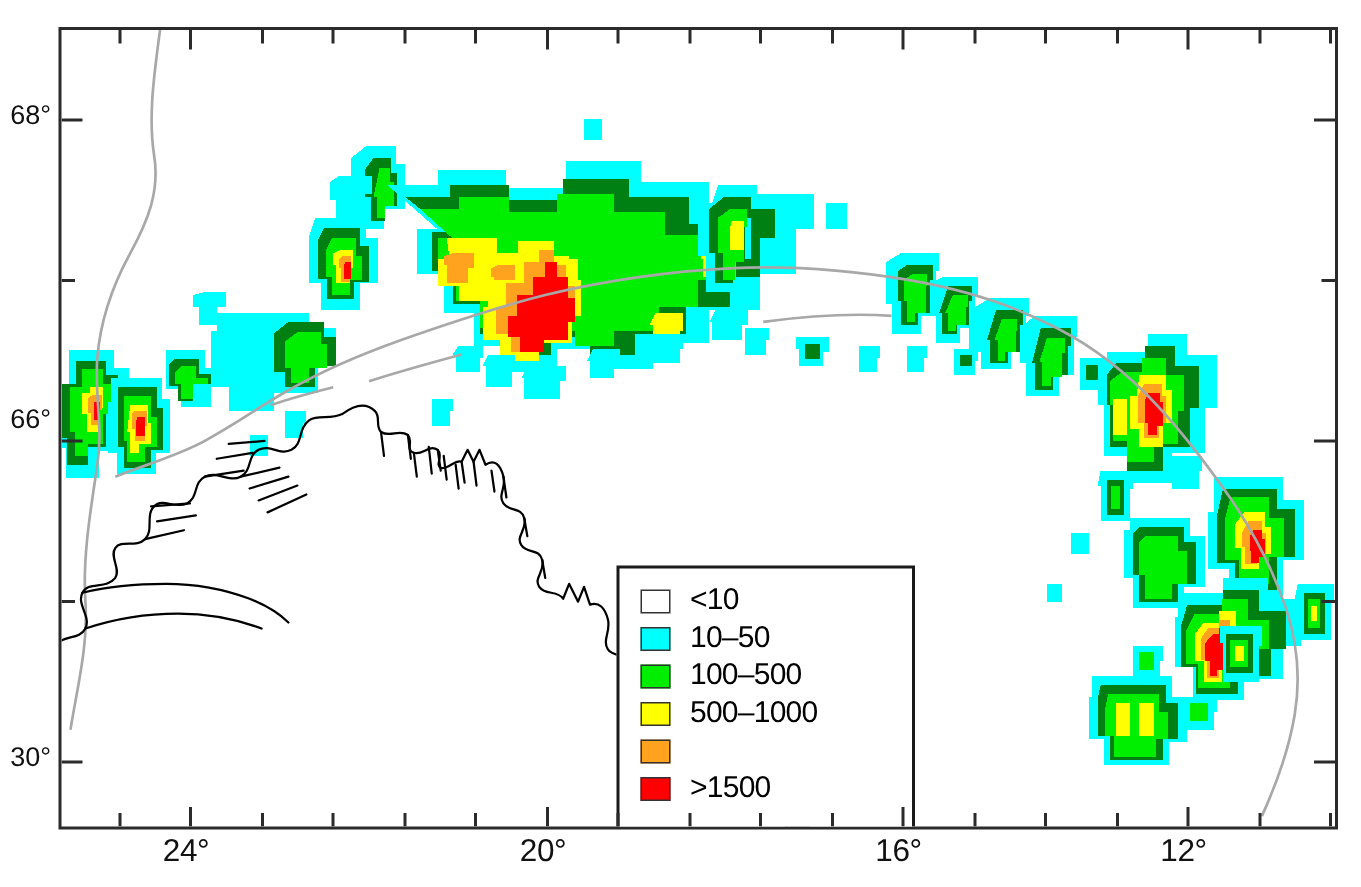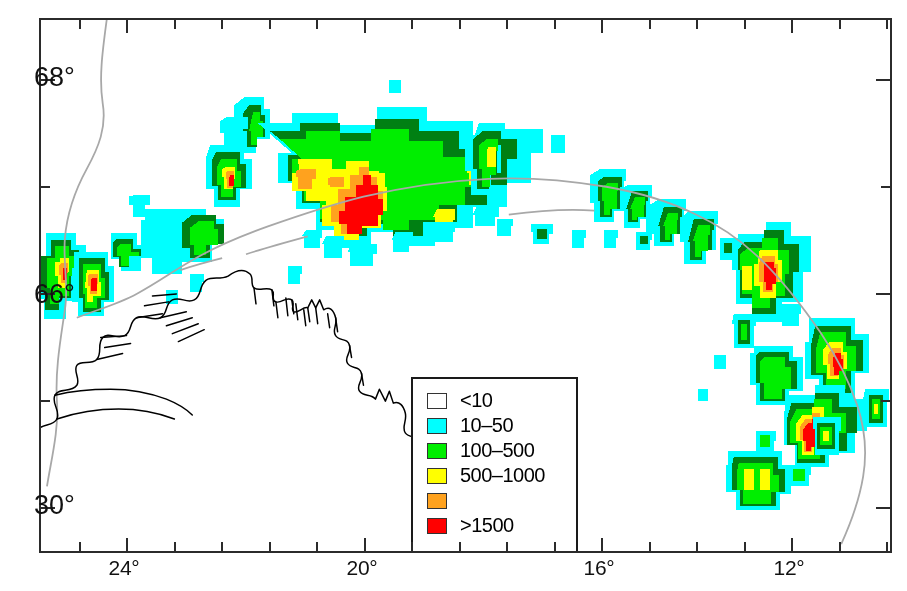"68°" .ylab2 { font-size: 27px -> 18px; margin-left: 34px -> none }
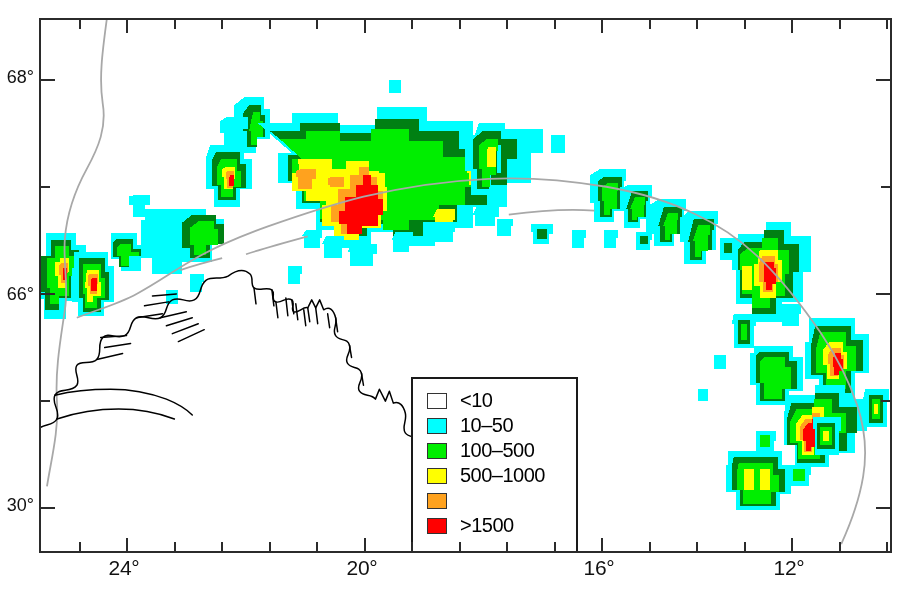"66°" div.ylab2 { top: 294px -> 280px }
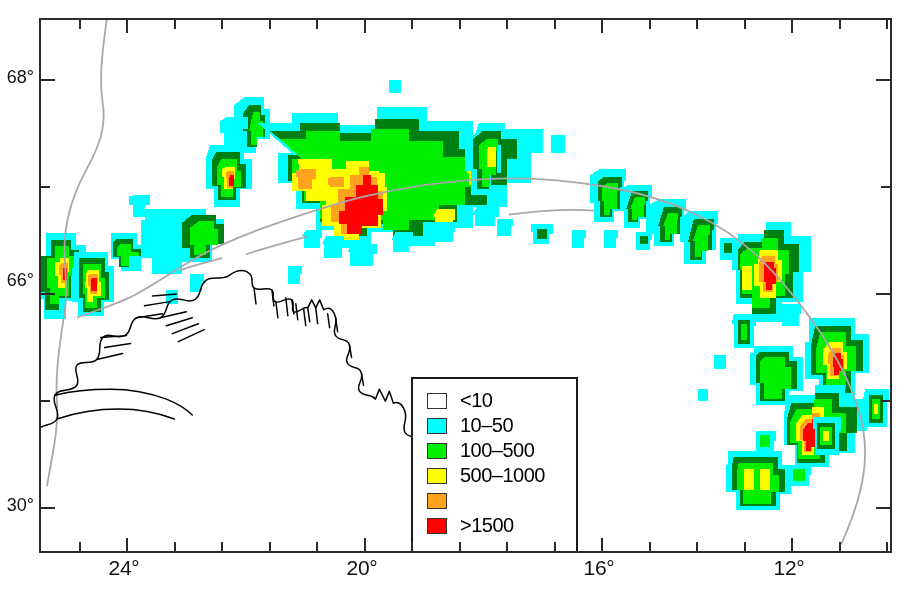"<10" #legend { width: 167px -> 199px }
